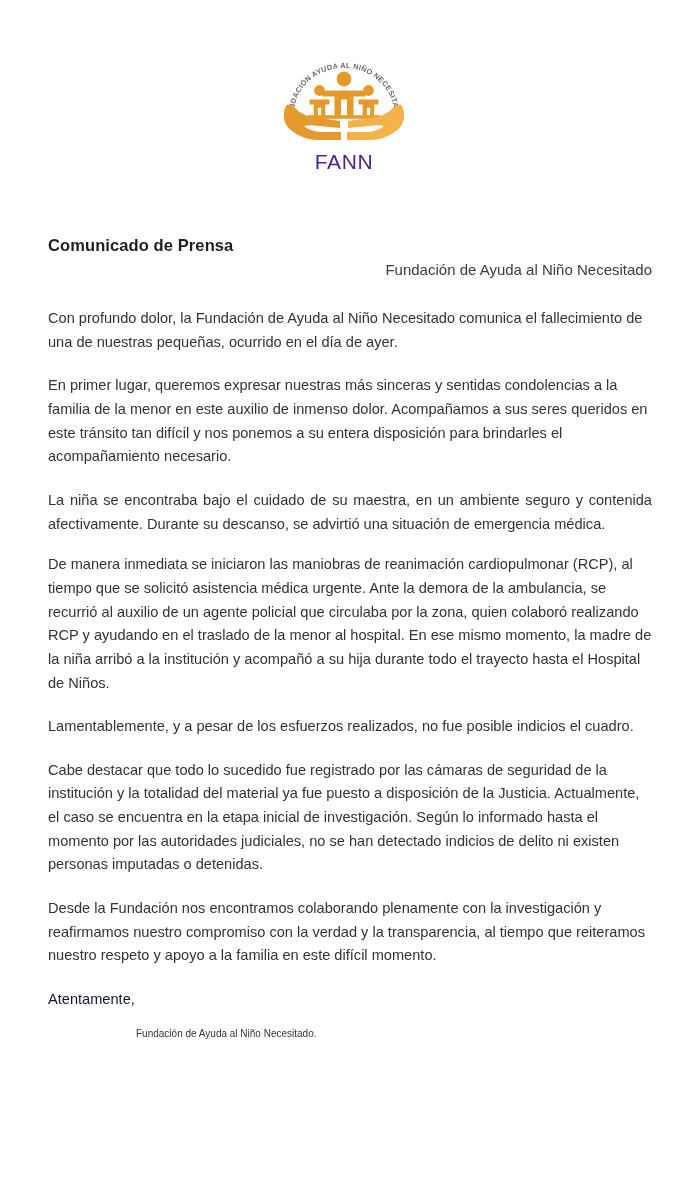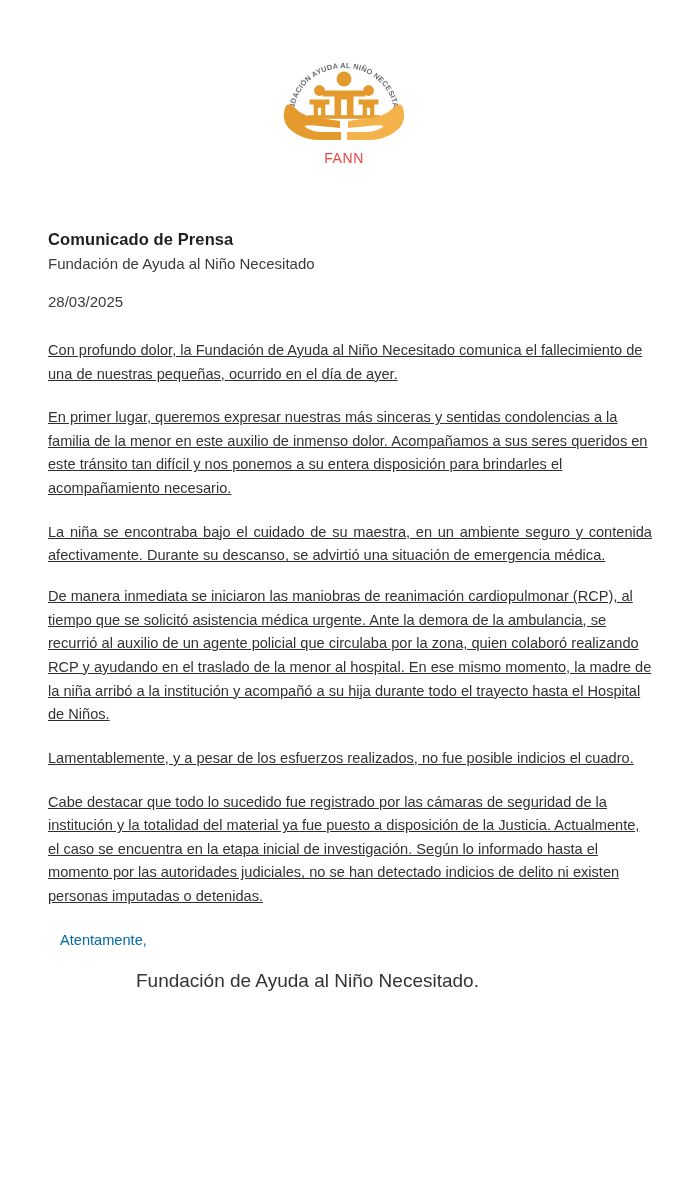"FANN" .logo-wordmark { color: #ef4444 -> #4c1d95; font-size: 14px -> 21px }
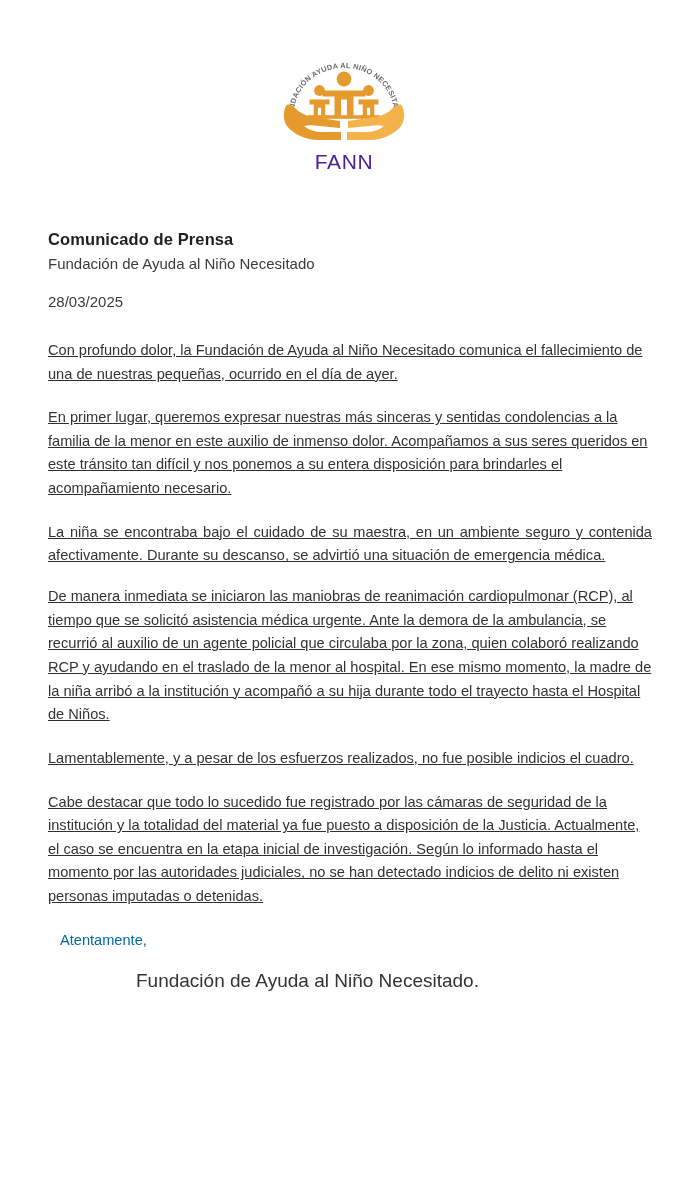"Comunicado de Prensa" .doc { top: 228px -> 234px }
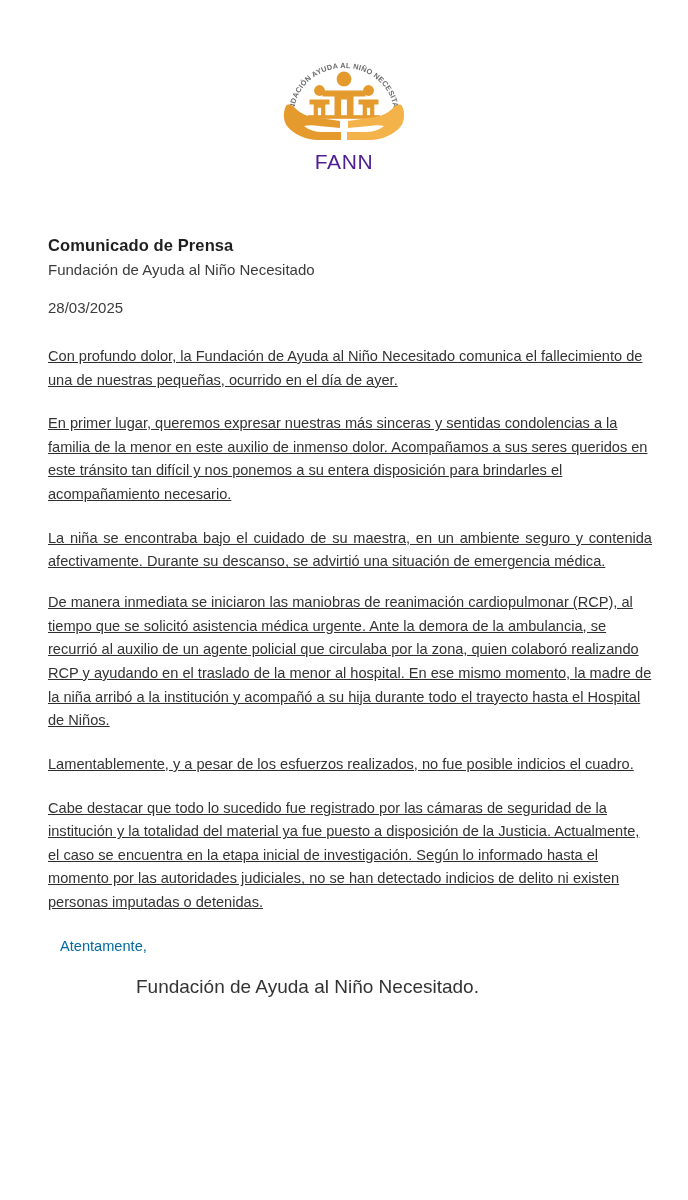"Fundación de Ayuda al Niño Necesitado" .head-sub { margin: 2px 0 16px 0 -> 2px 0 8px 0; text-align: none -> right }
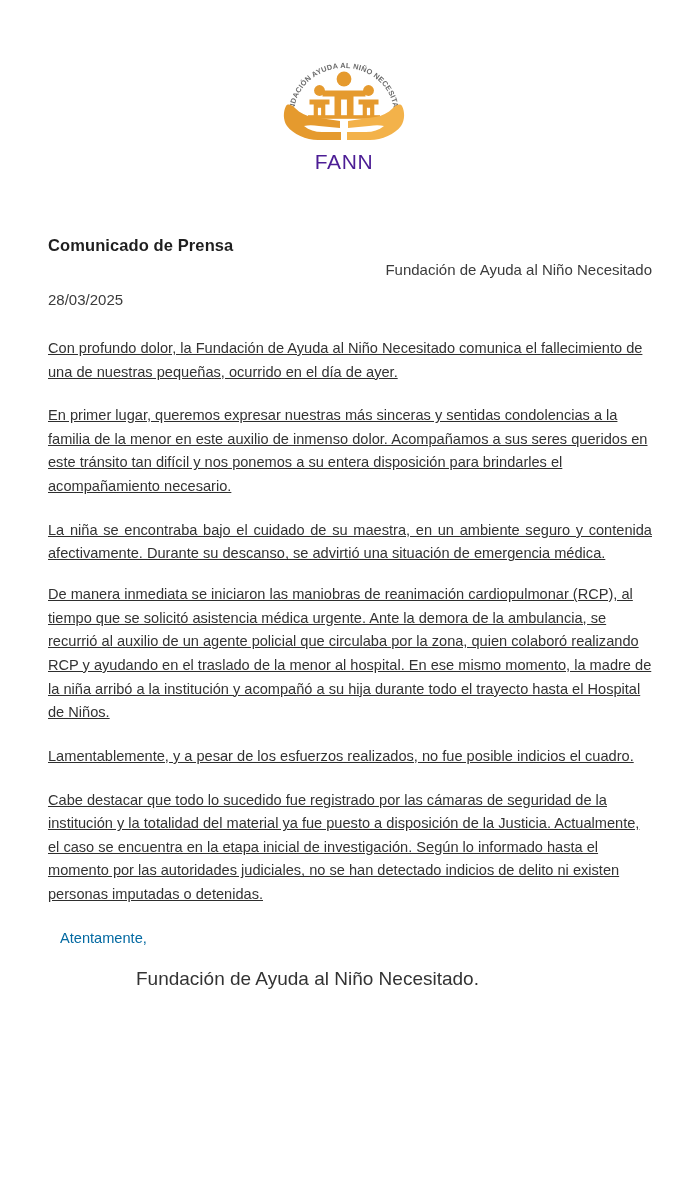"28/03/2025" div.head-date { html: <div>28/03/2025</div> -> none }
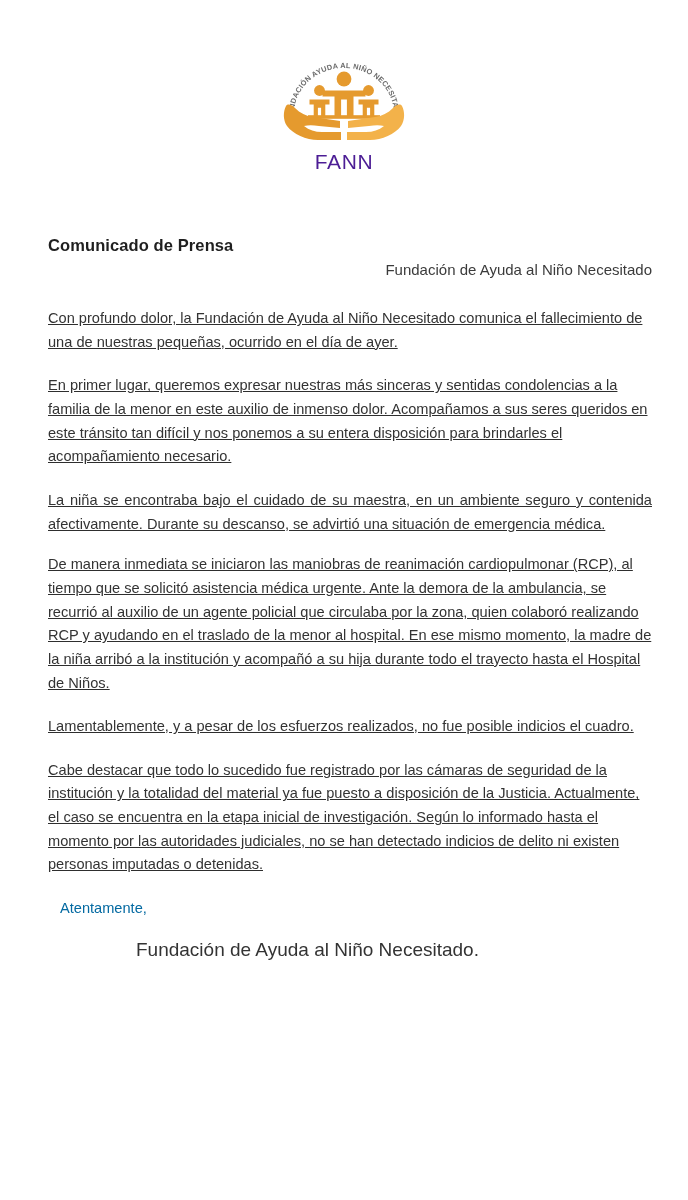"Con profundo dolor, la Fundación" .body-copy { text-decoration: underline -> none }
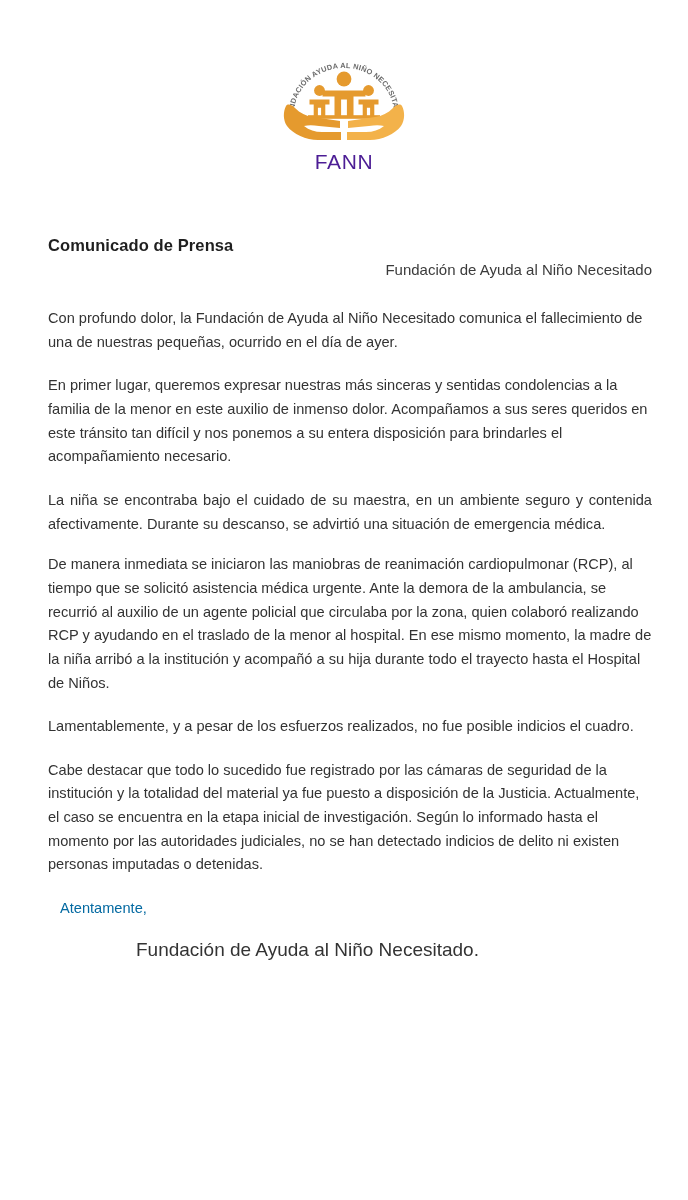"Desde la Fundación nos encontramos" p.para { html: none -> <p>Desde la Fundación nos encontramos colaborando plenamente con la investigación y reafirmamos nuestro compromiso con la verdad y la transparencia, al tiempo que reiteramos nuestro respeto y apoyo a la familia en este difícil momento.</p> }
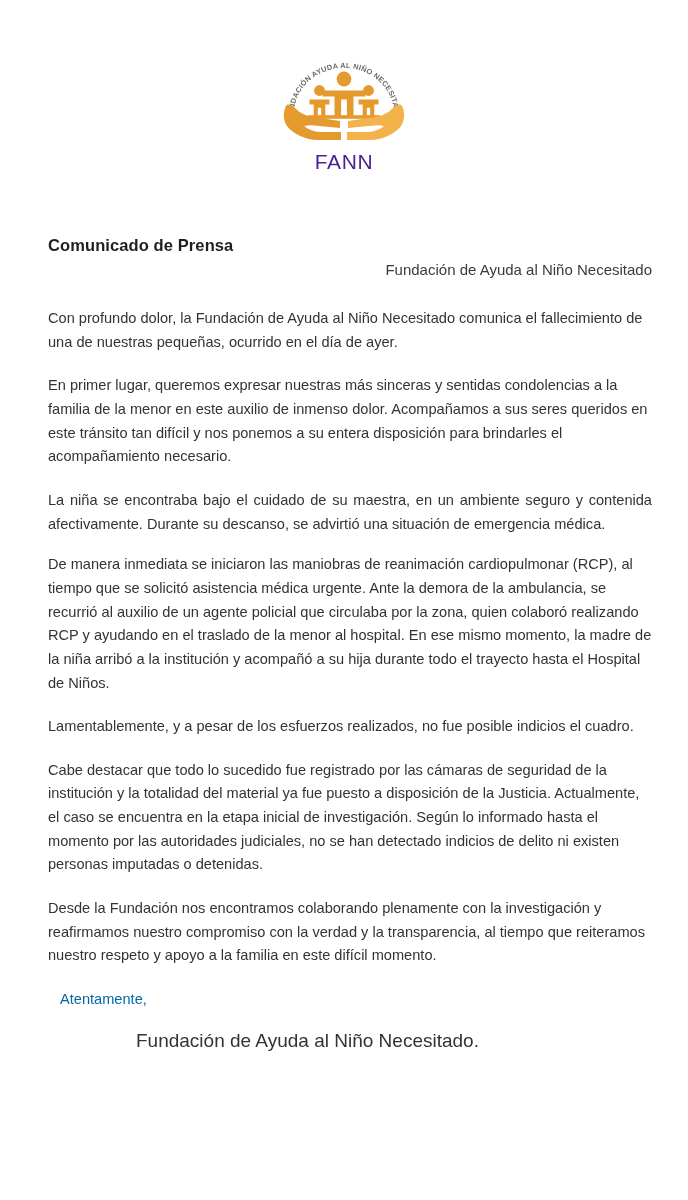"Atentamente," .sign-line { color: #0369a1 -> #0f172a; margin: 12px -> 0 }
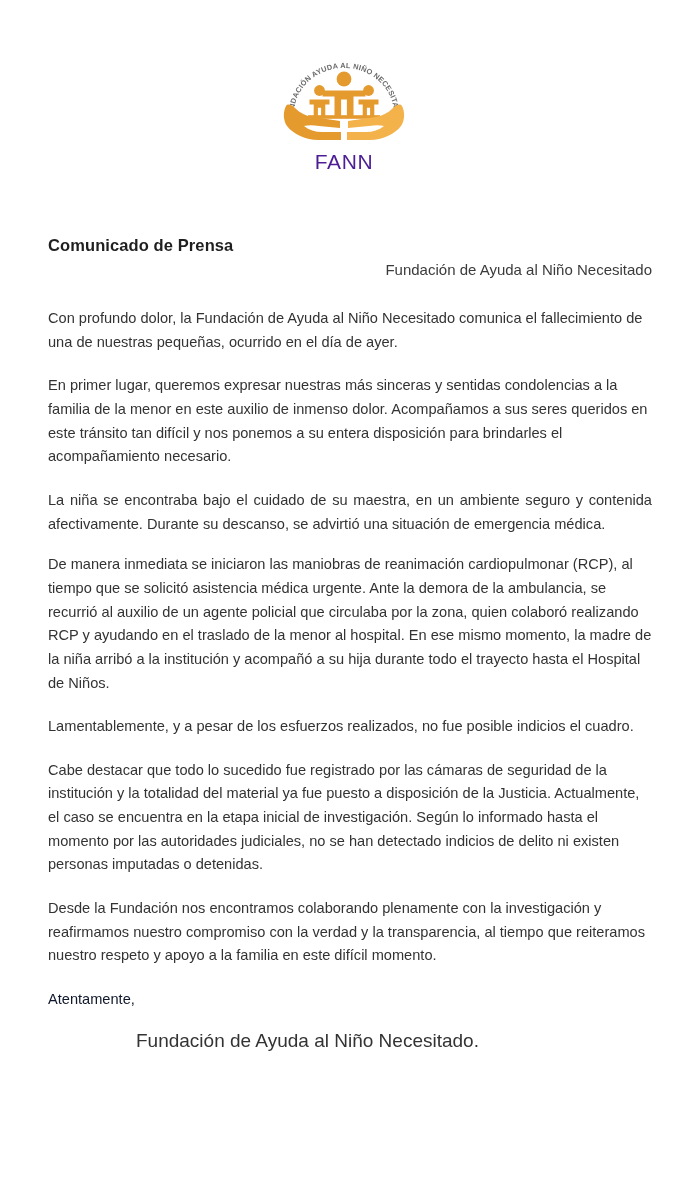"Fundación de Ayuda al Niño Necesitado." .sign-entity { font-size: 19px -> 10px }
